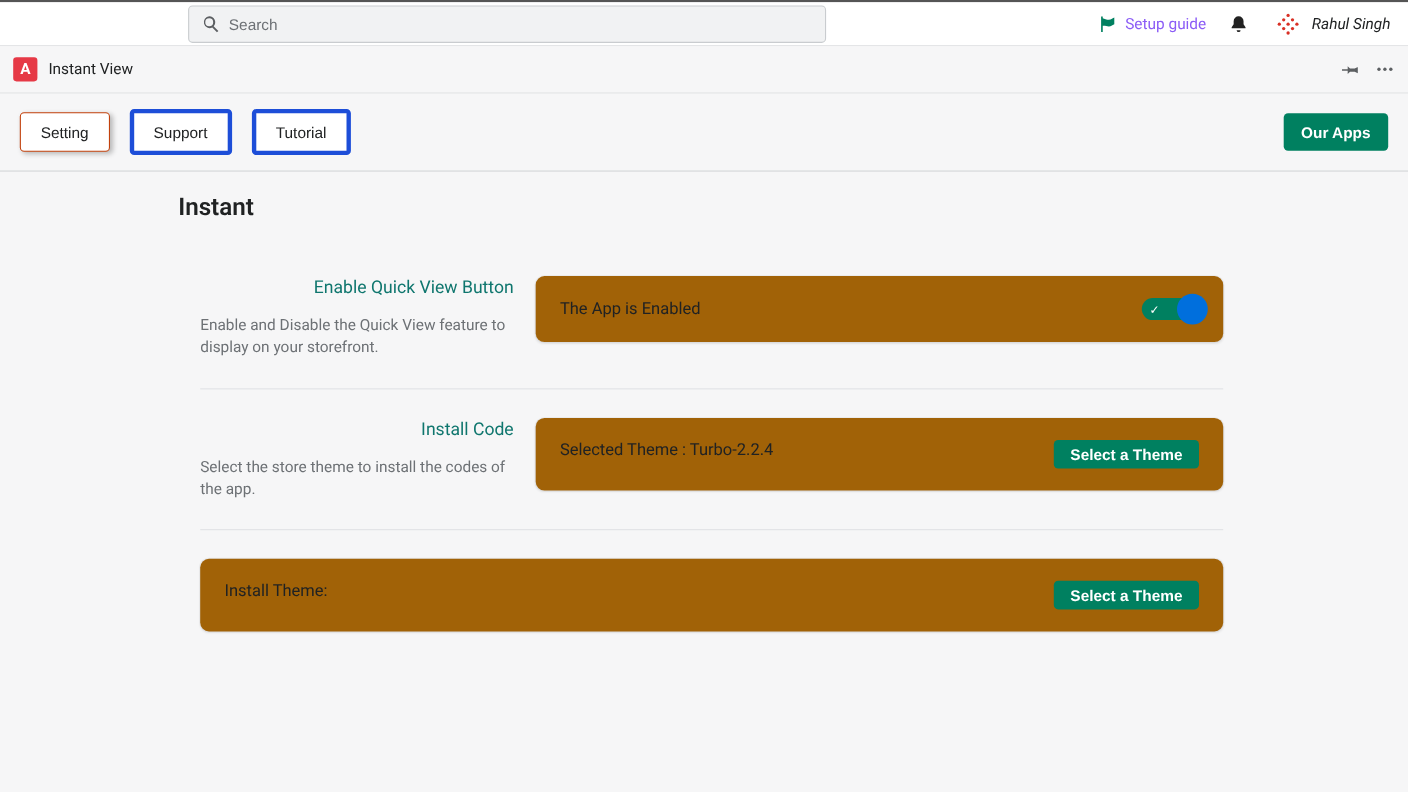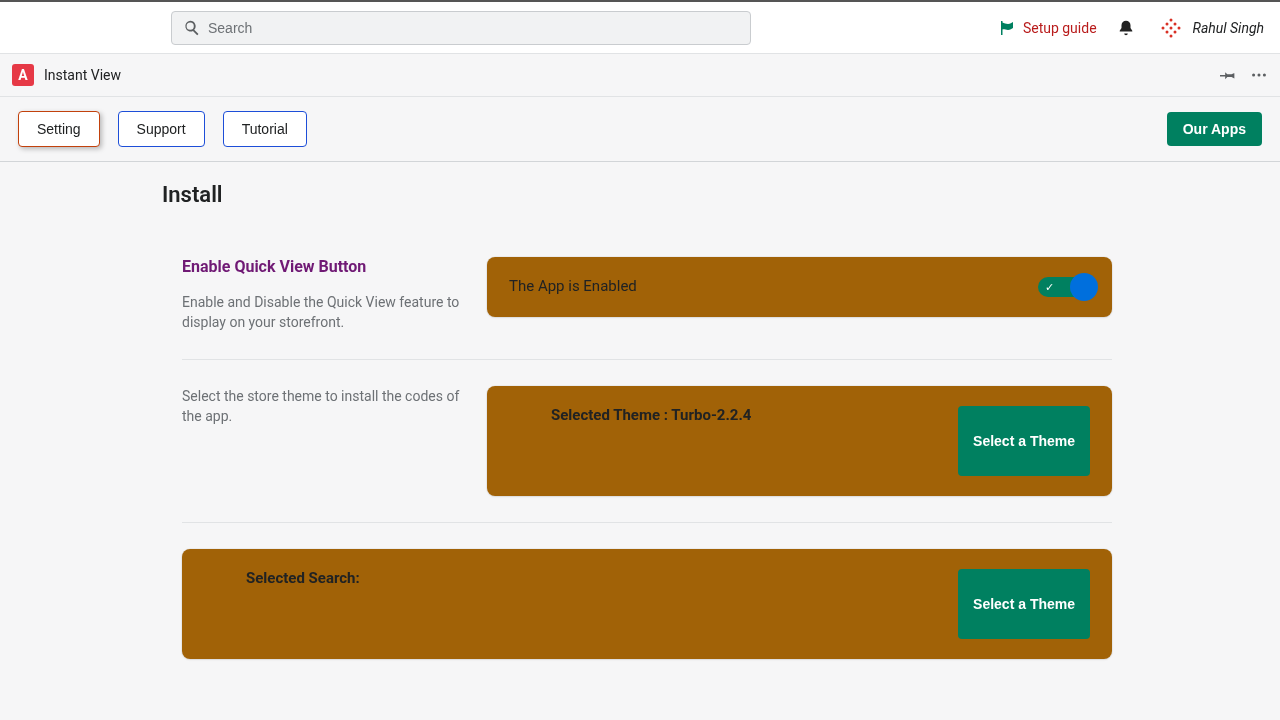"Search" .topbar { height: 52px -> 40px }
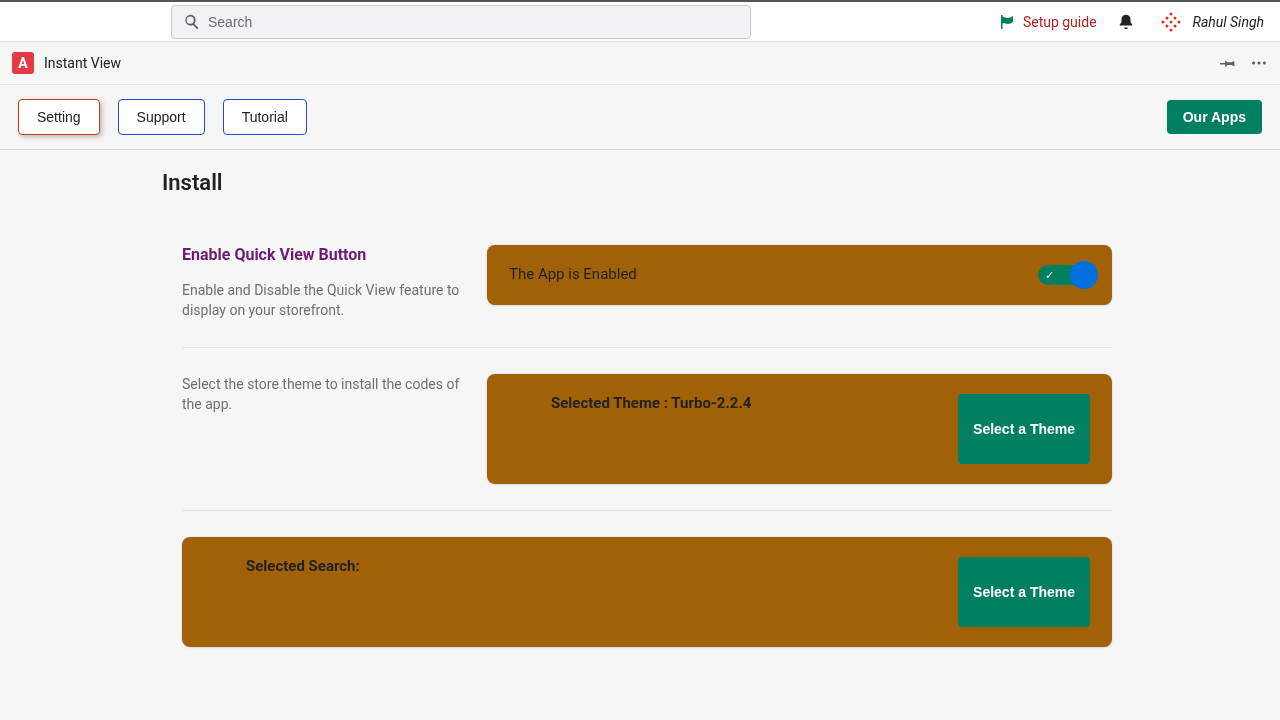"Setup guide" .setup-guide { color: #b91c1c -> #8b5cf6 }
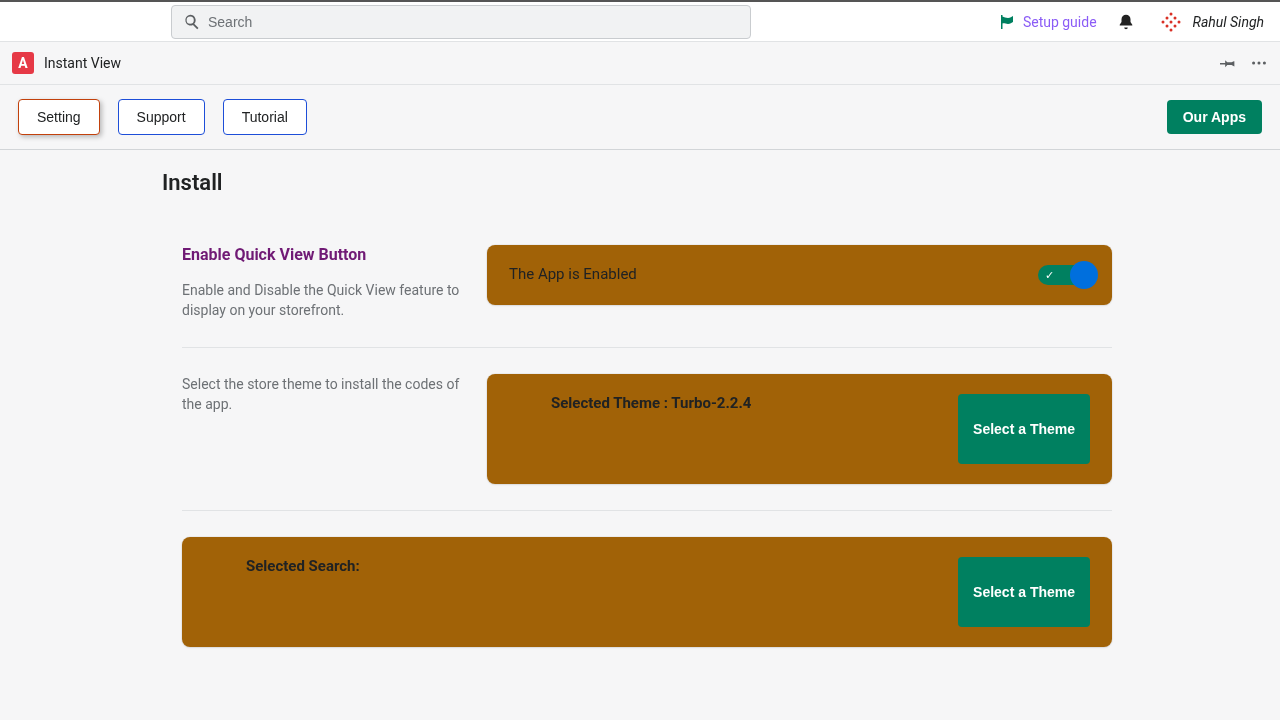"Support" .tab-btn { border: 1px solid #1d4ed8 -> 4px solid #1d4ed8 }
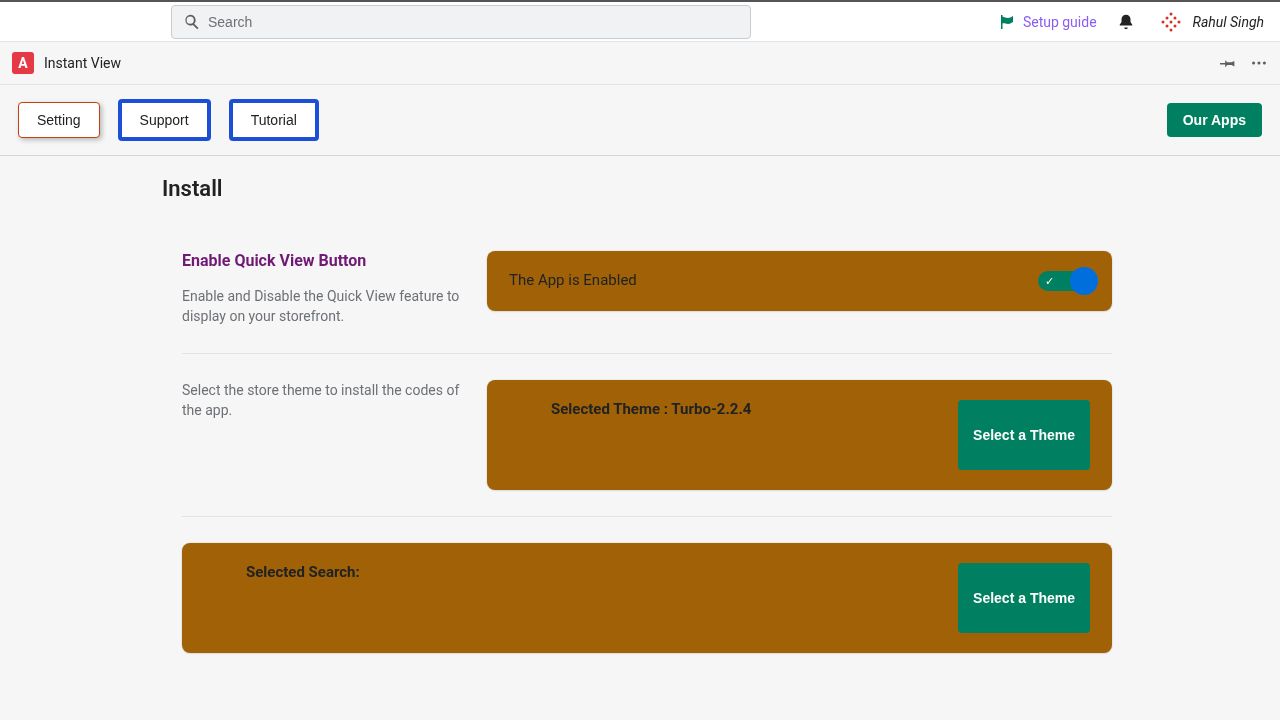"Install" h1.page-title { text: Install -> Instant }
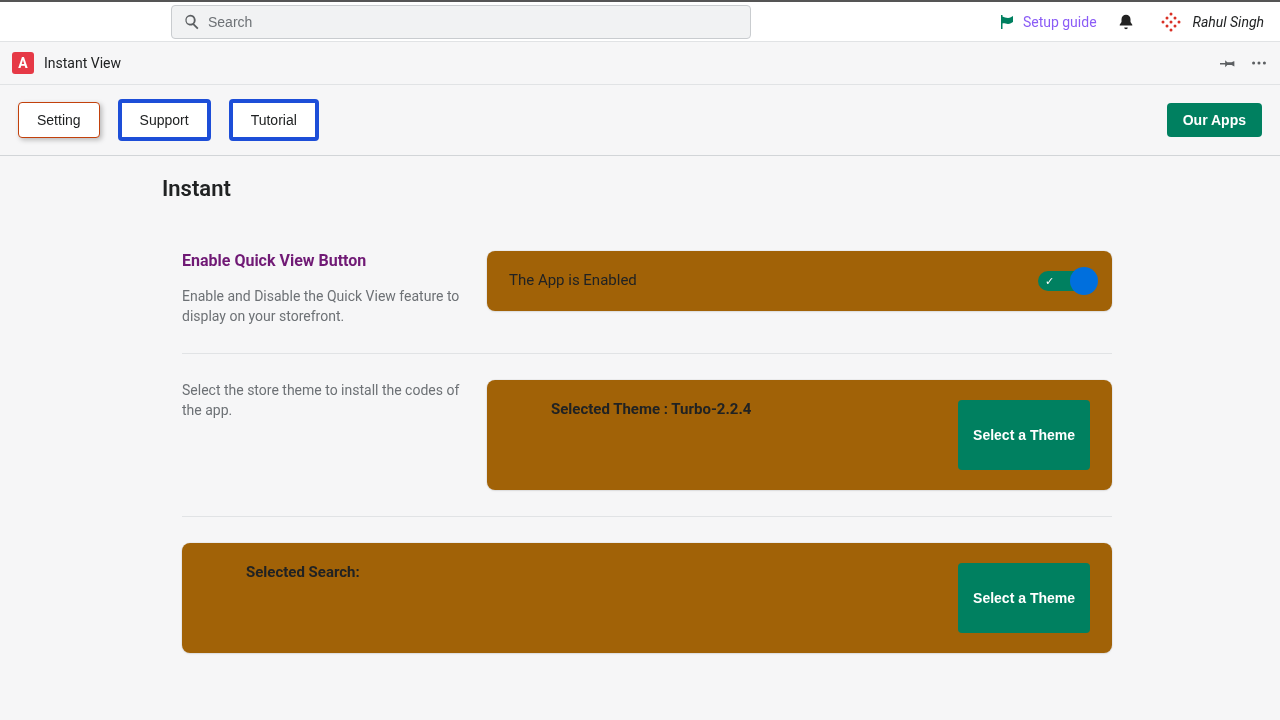"Enable Quick View Button" .sec-title { color: #701a75 -> #0f766e; font-weight: 700 -> 400; text-align: none -> right }
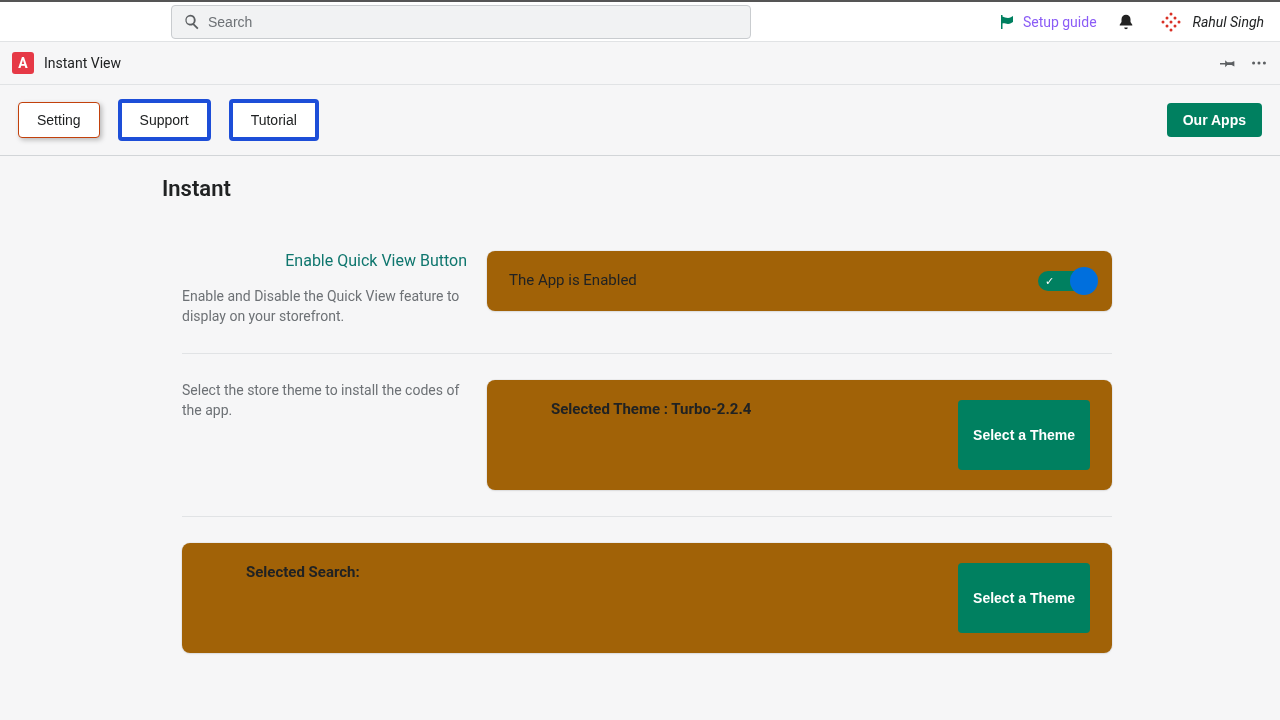"Install Code" div.sec-title { html: none -> <div>Install Code</div> }
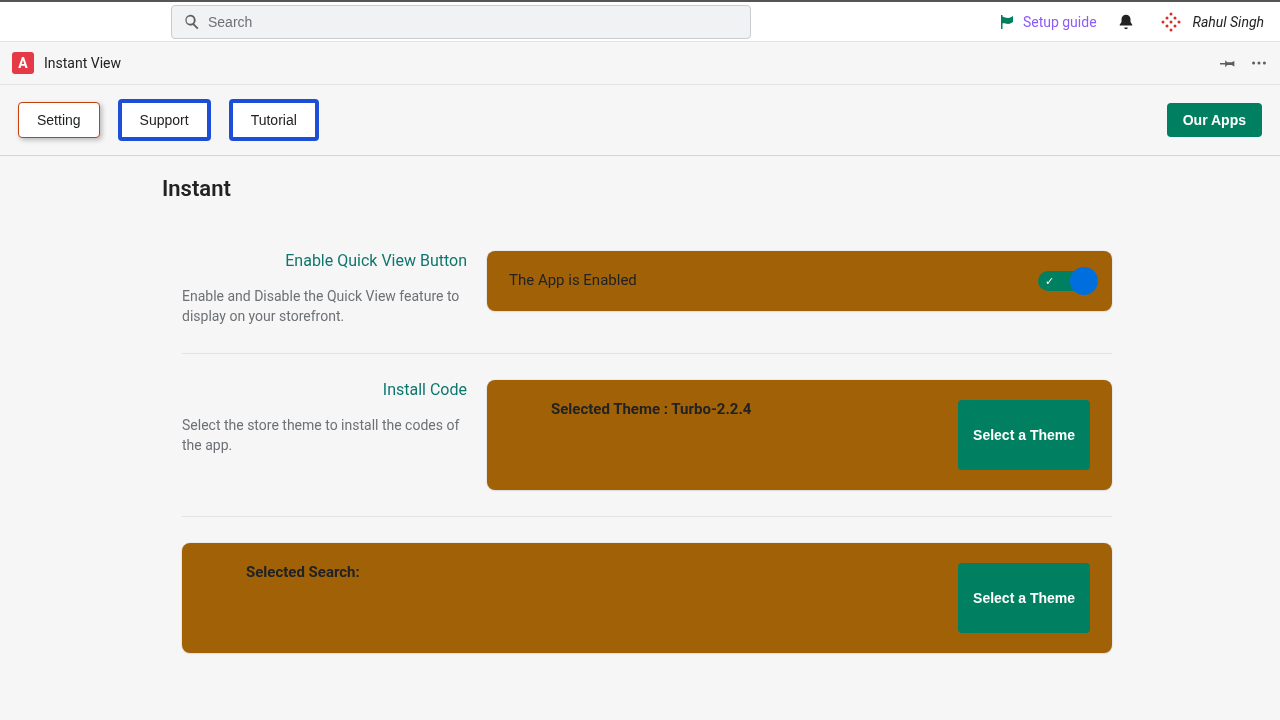"Selected Theme : Turbo-2.2.4" .card-text strong { font-weight: 700 -> 400; margin-left: 42px -> none }
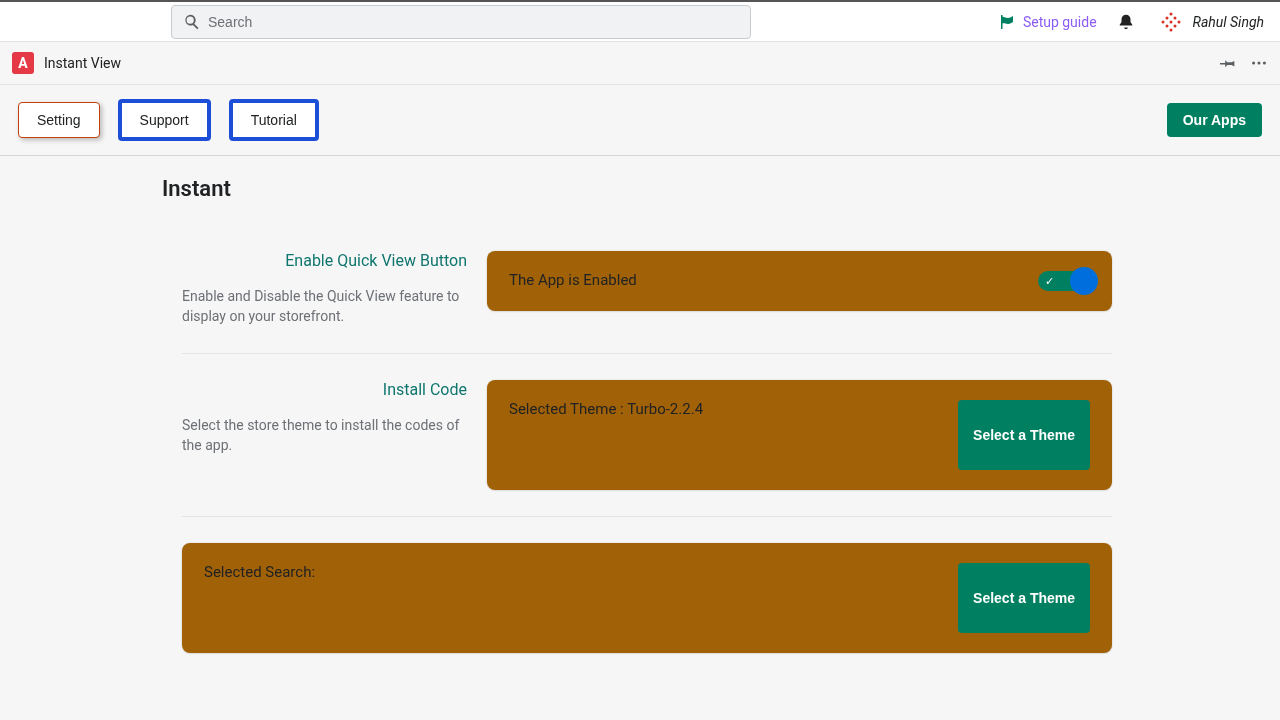"Select a Theme" .select-btn { padding: 27px 15px -> 5px 15px }
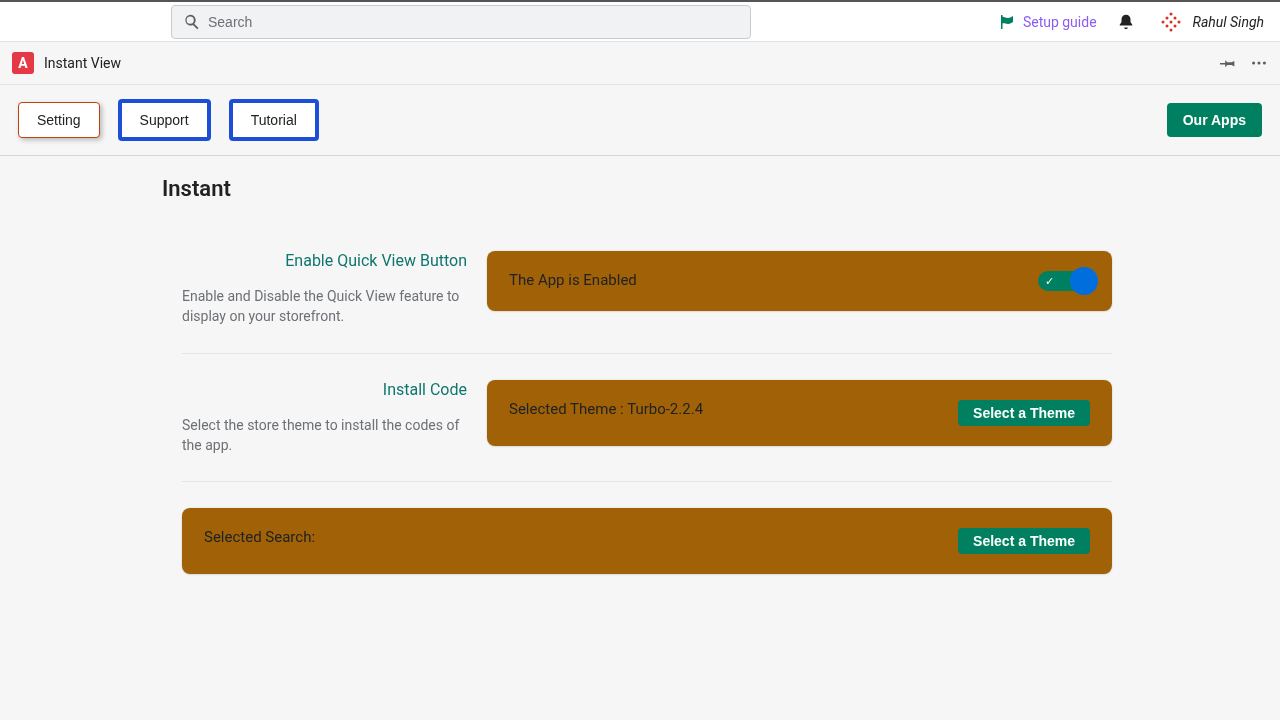"Selected Search:" span { text: Selected Search -> Install Theme }
